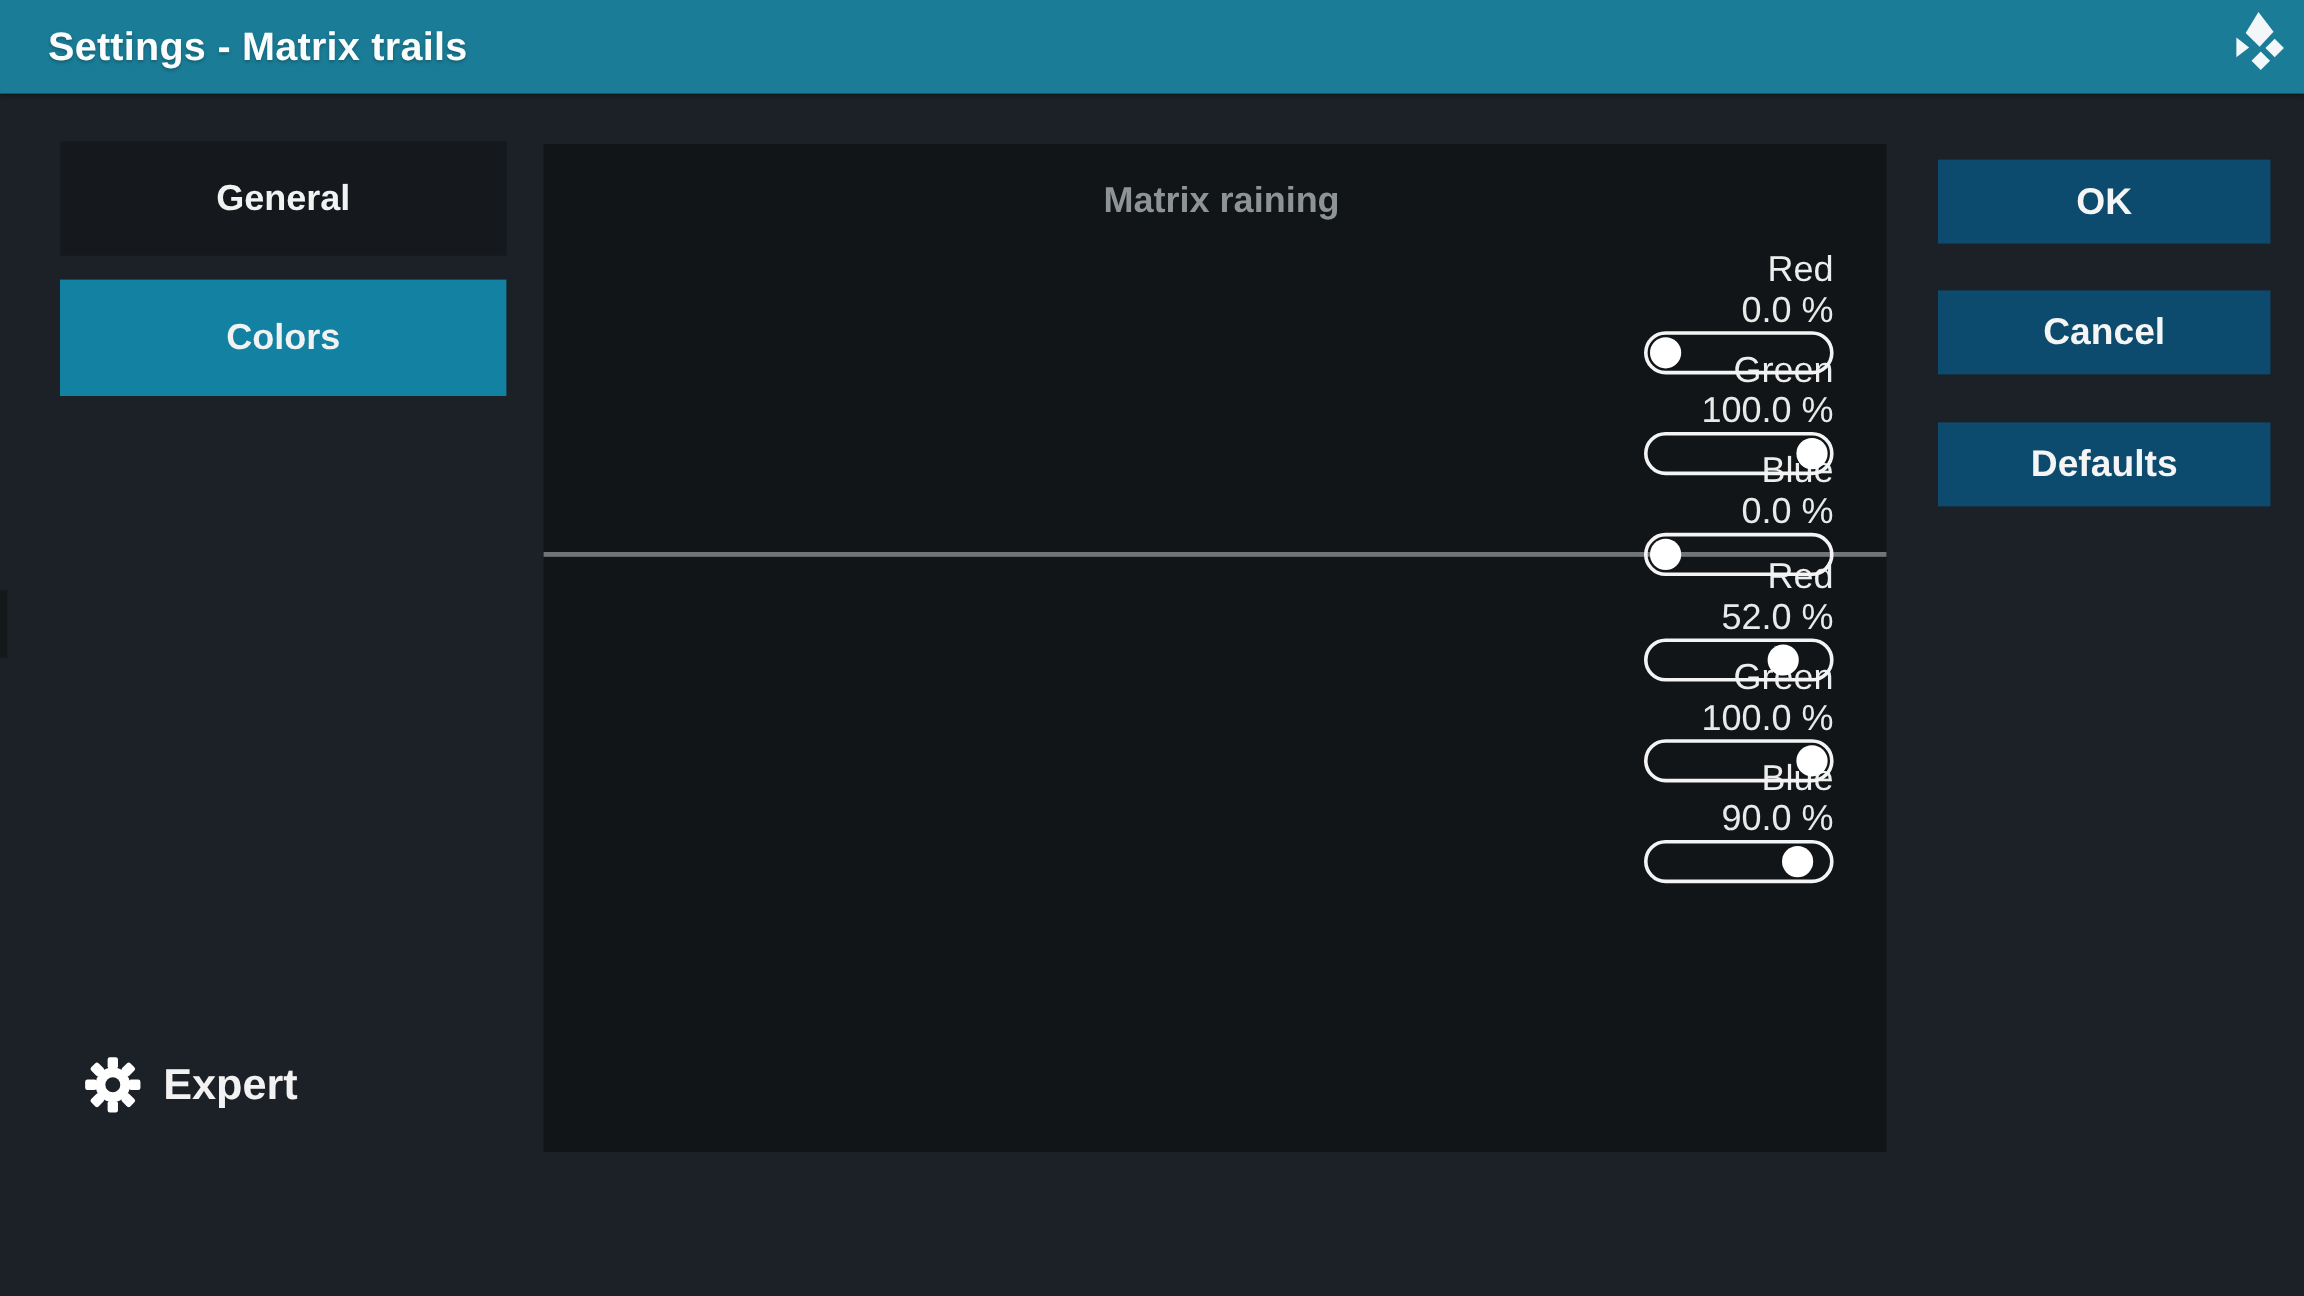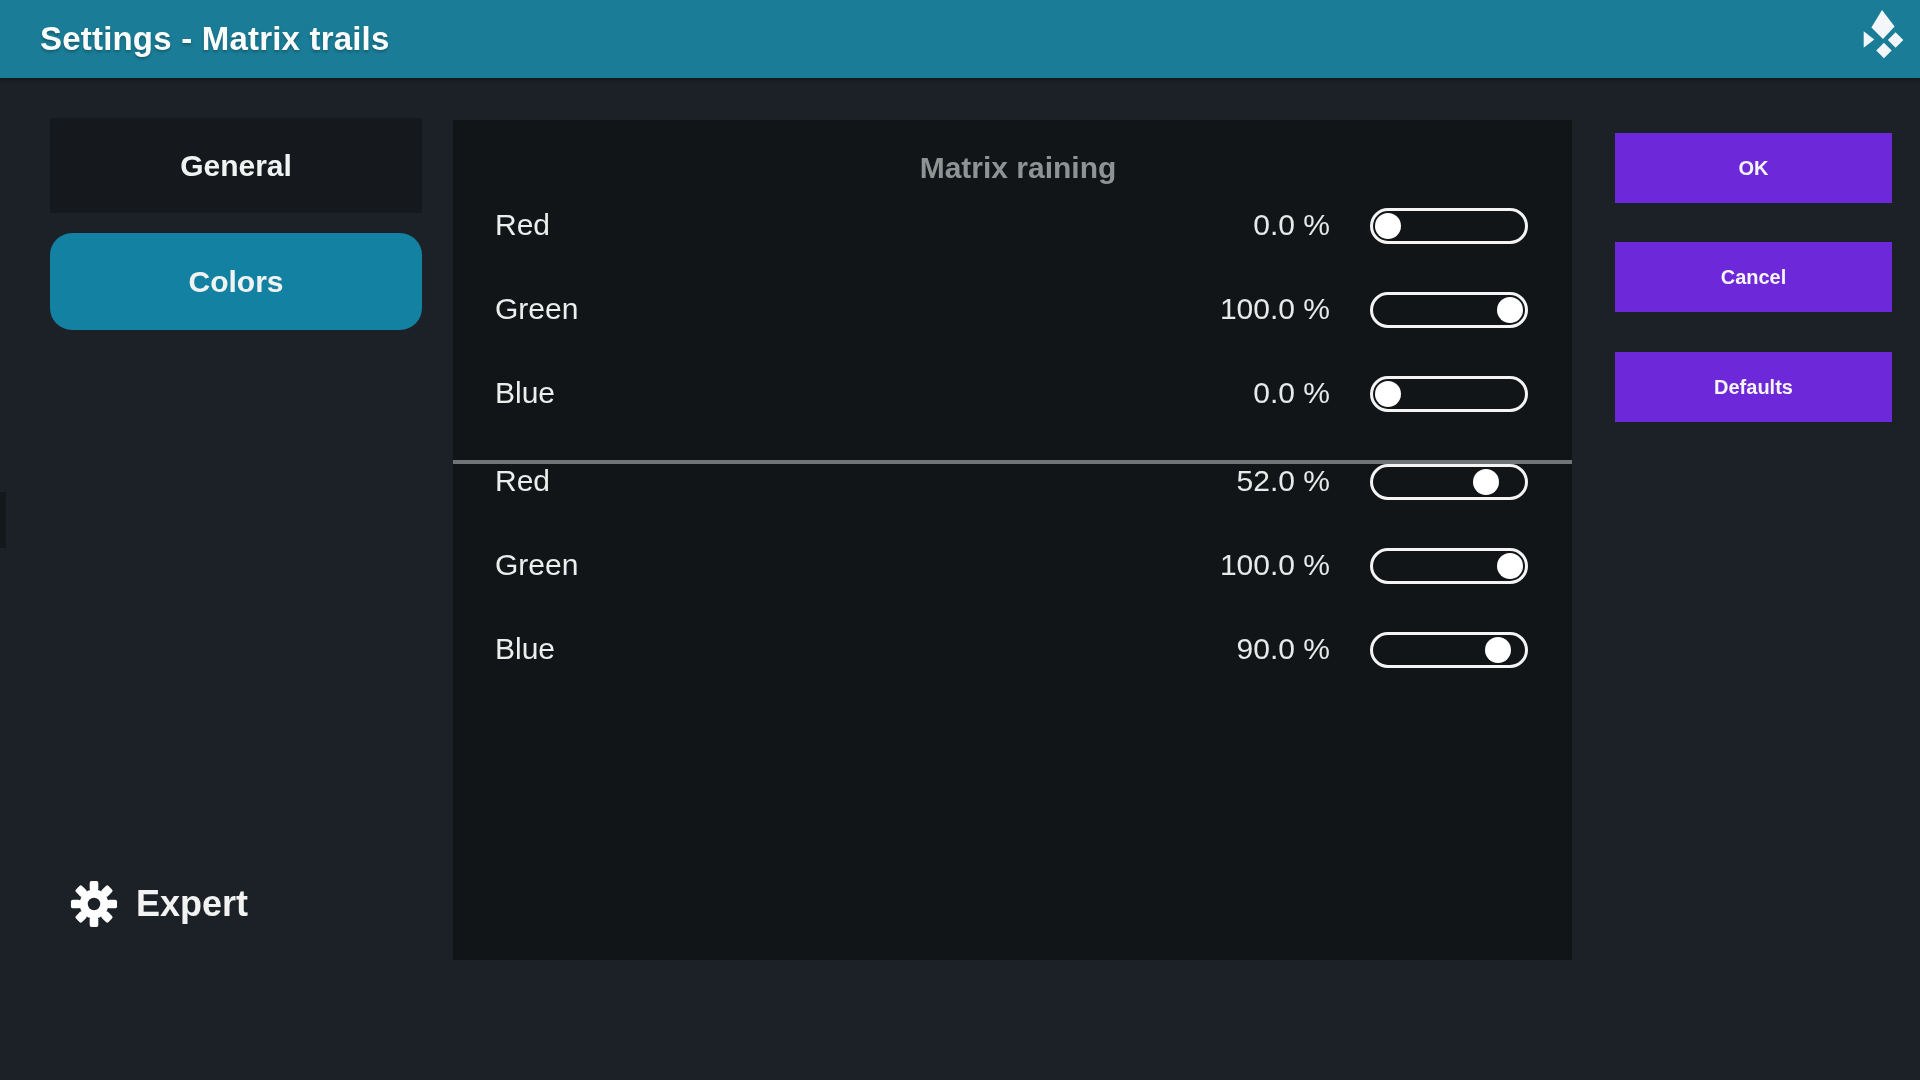"OK" .action-button { background: #6d28d9 -> #0c4a6e; font-size: 20px -> 31px }
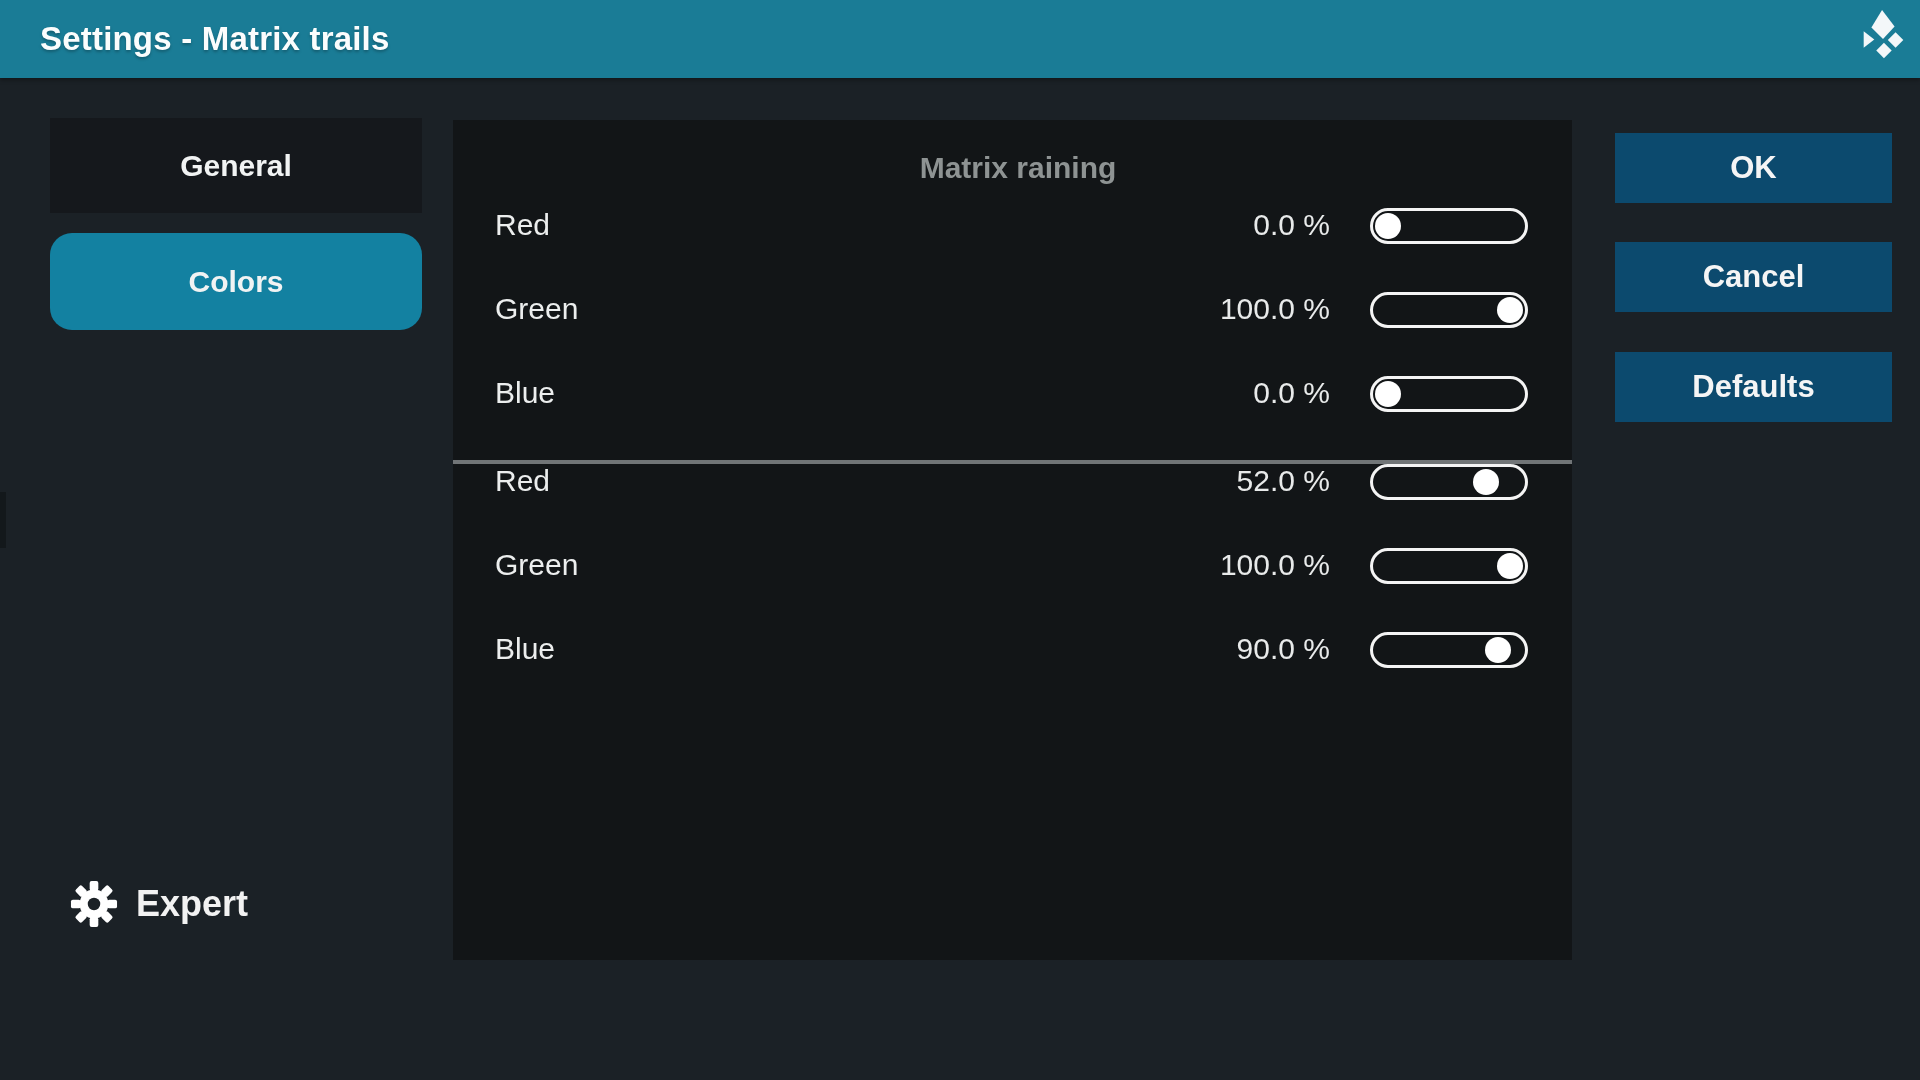"Red" .setting-row { align-items: flex-start -> flex-end; flex-direction: none -> column }
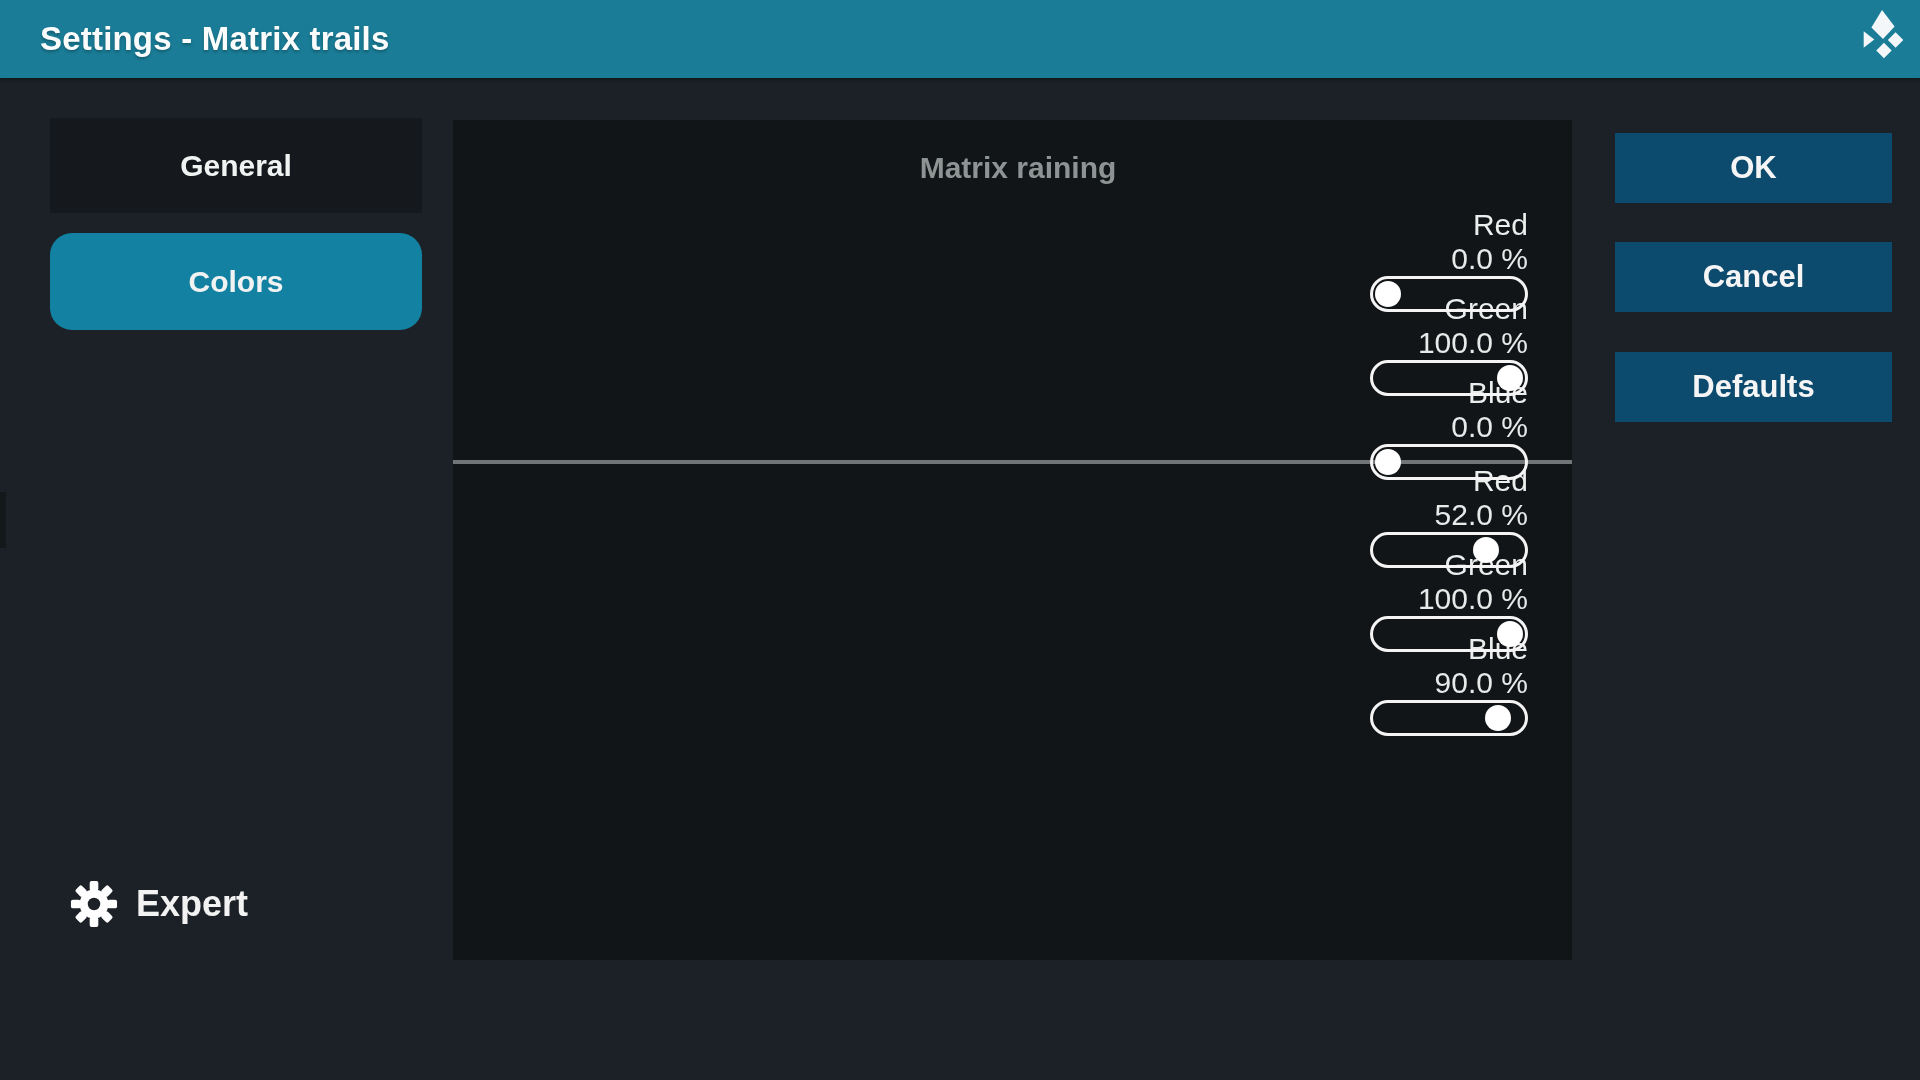"Colors" .cat-colors { border-radius: 22px -> none }
